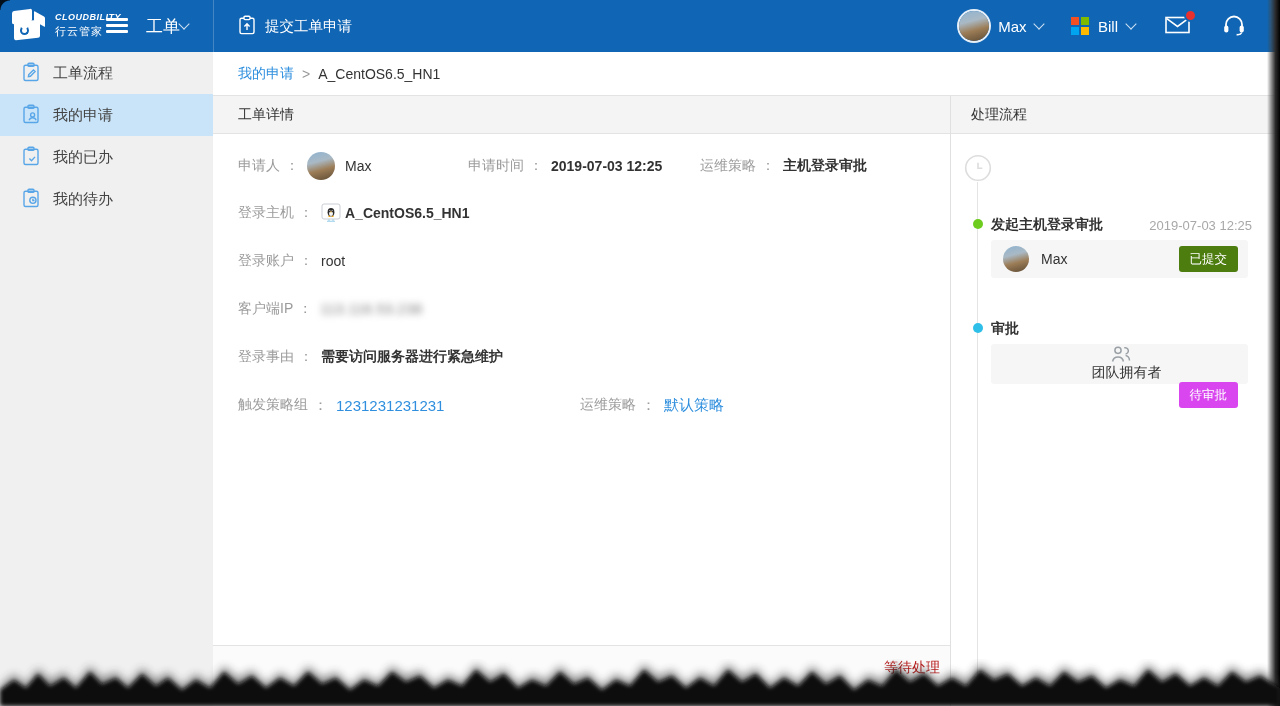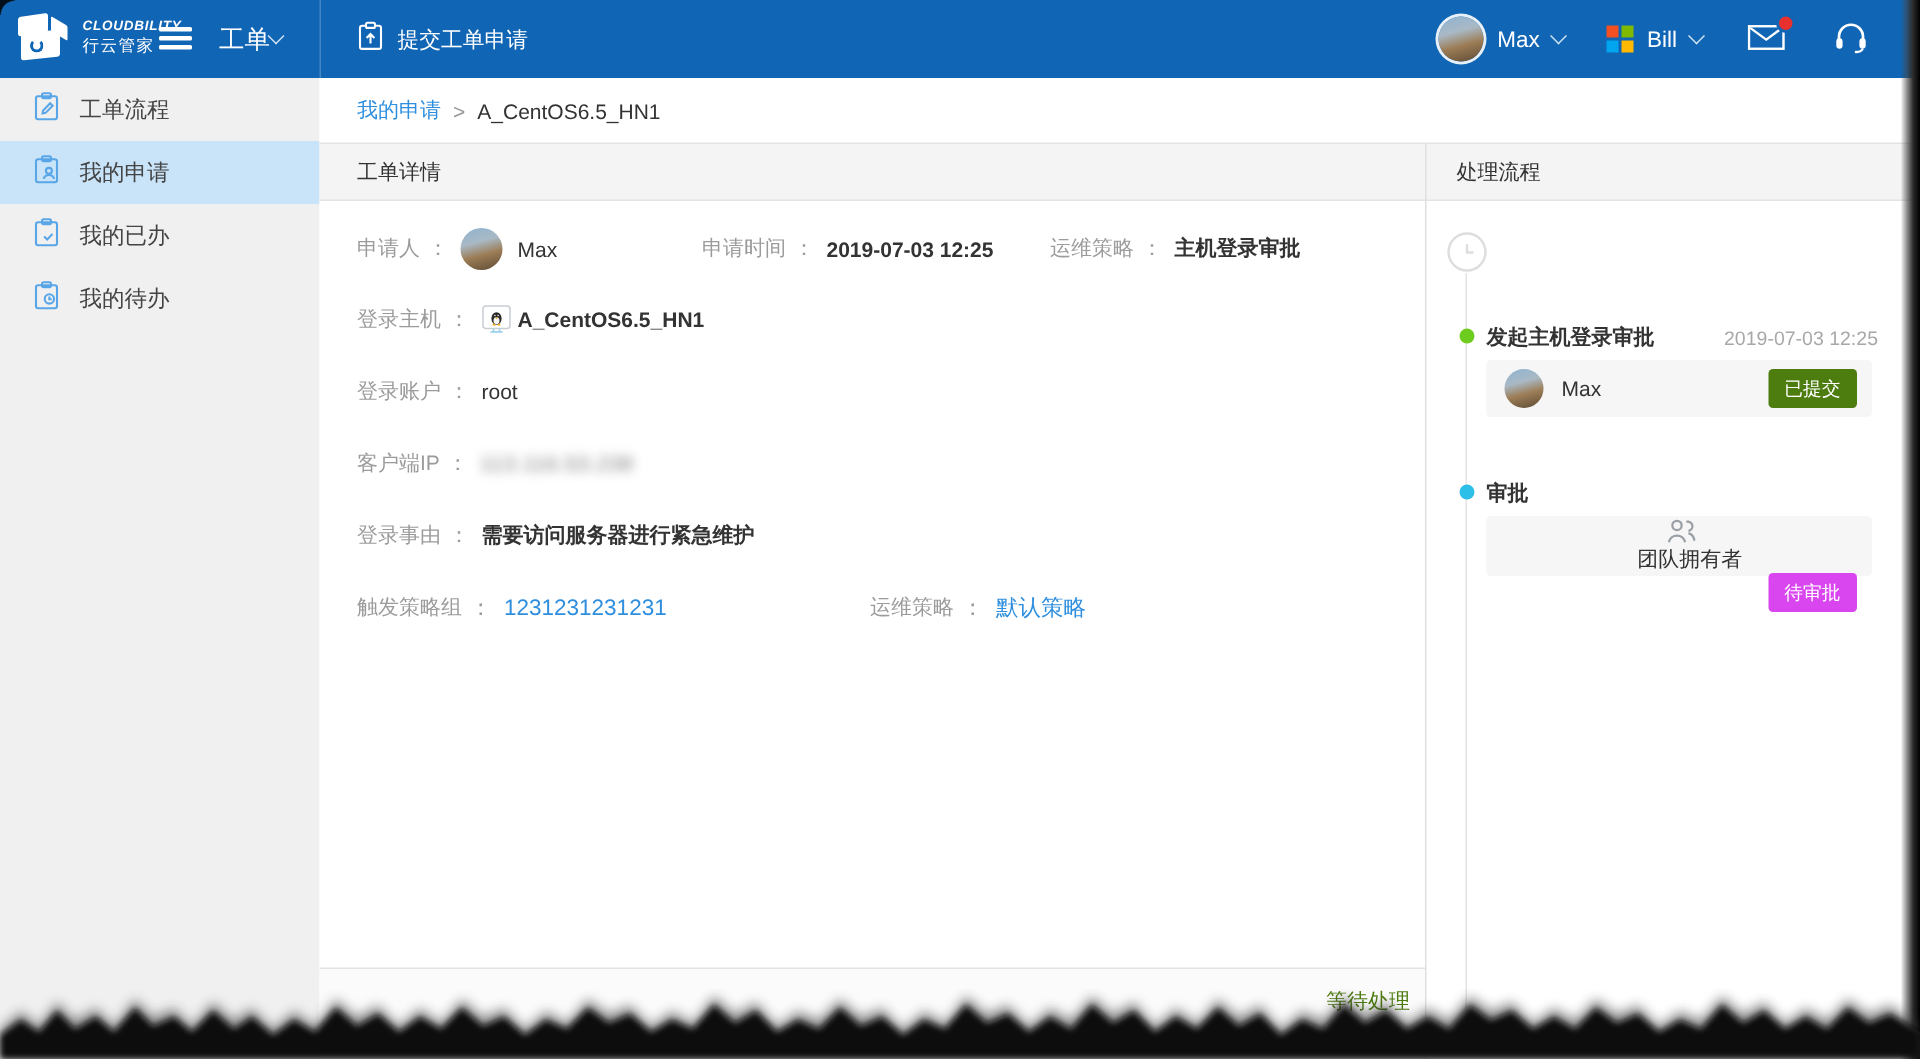"等待处理" .main-footer .status { color: #4d7c0f -> #b91c1c }
